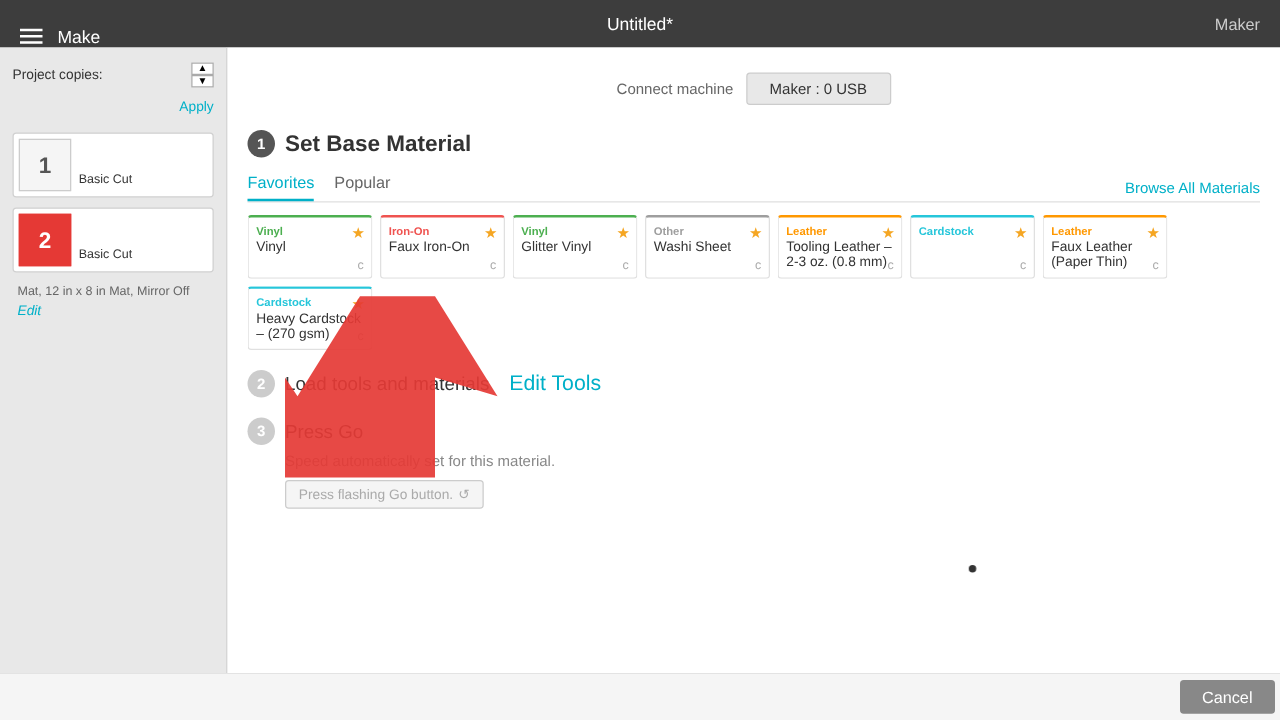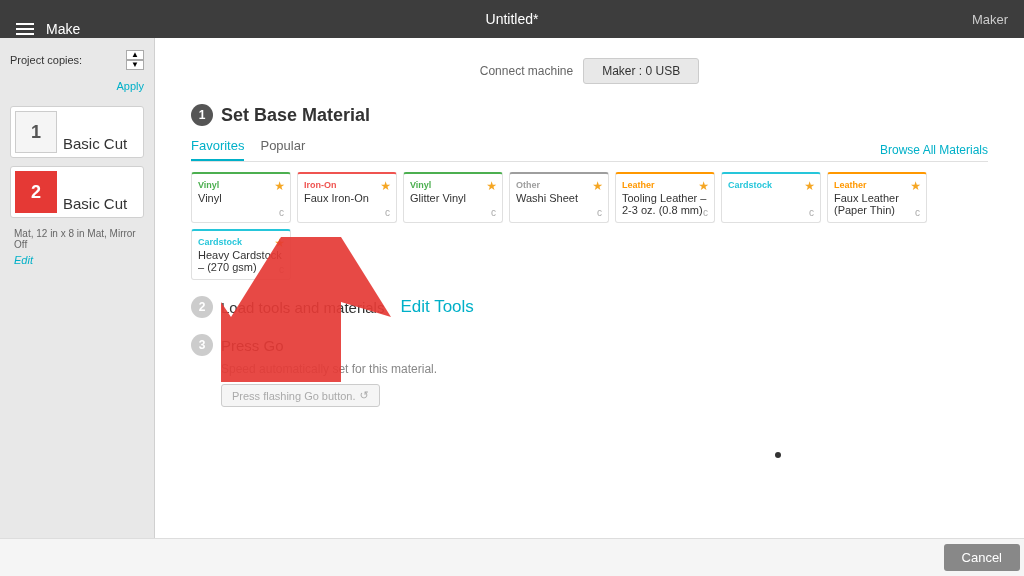"Project copies:" .sidebar { width: 155px -> 182px }
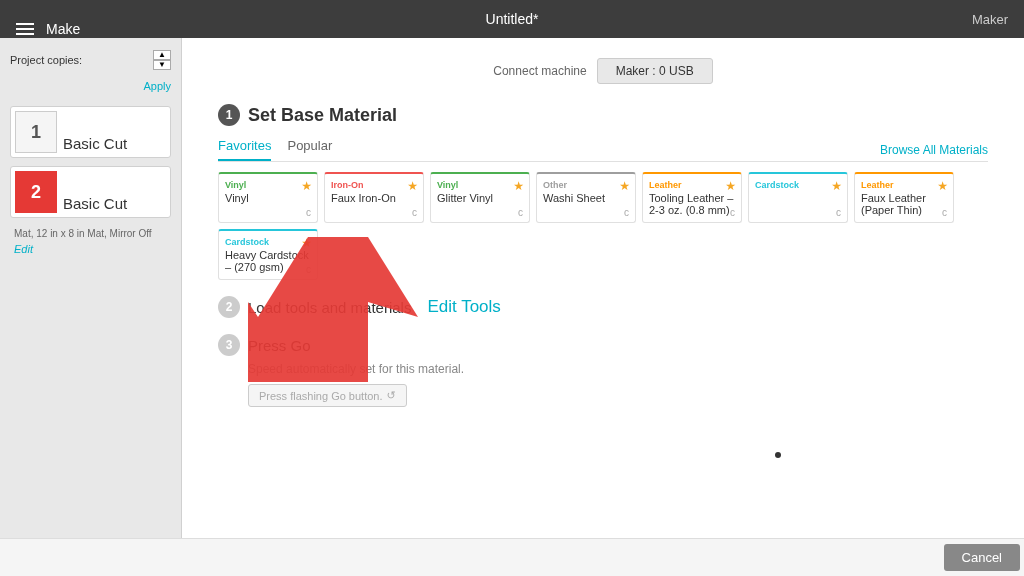"Connect machine" .main { padding: 20px 36px -> 20px 16px }
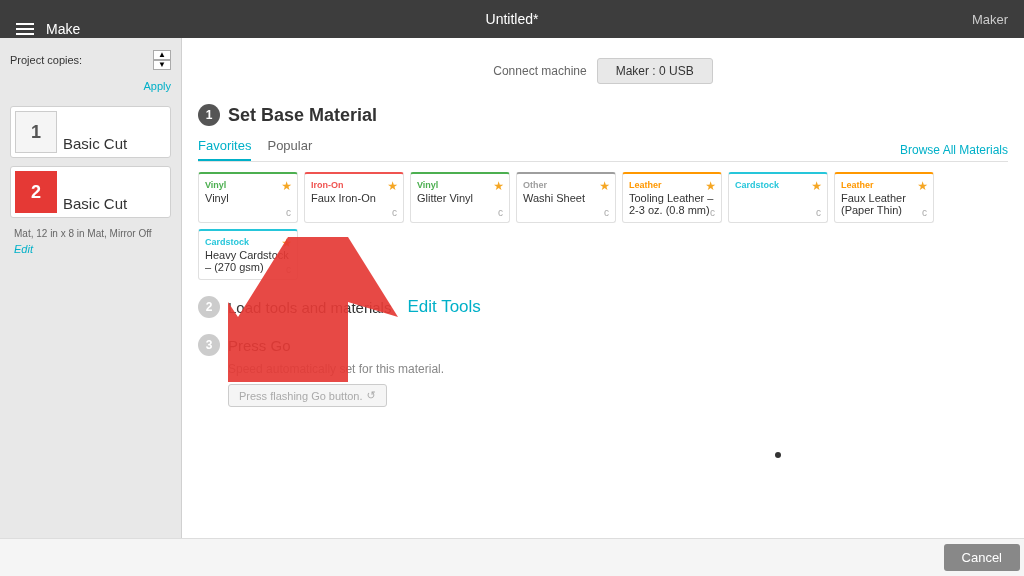"Basic Cut" .mat-info { font-size: 15px -> 10px }
